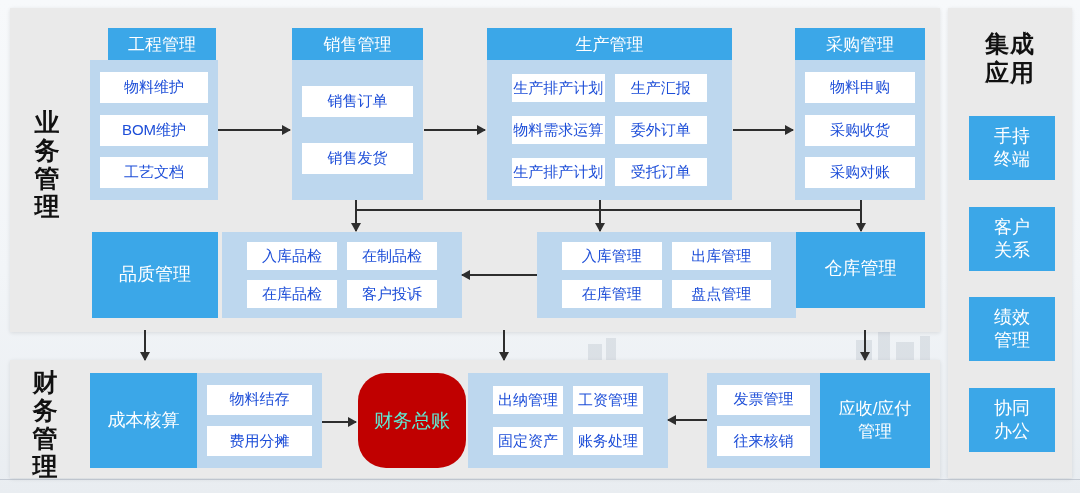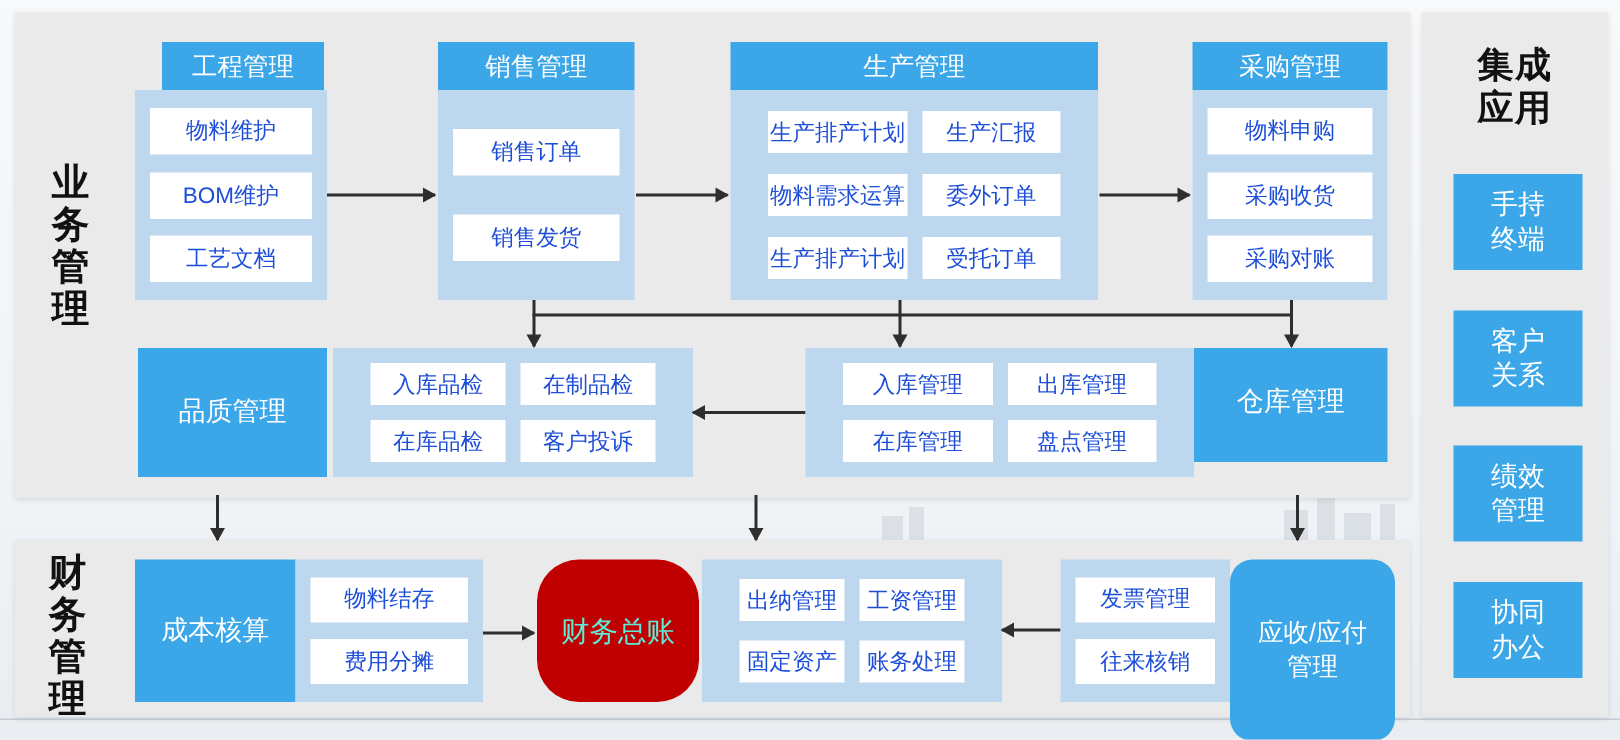"应收/应付" div.abs { border-radius: 15px -> none; height: 121px -> 95px }
